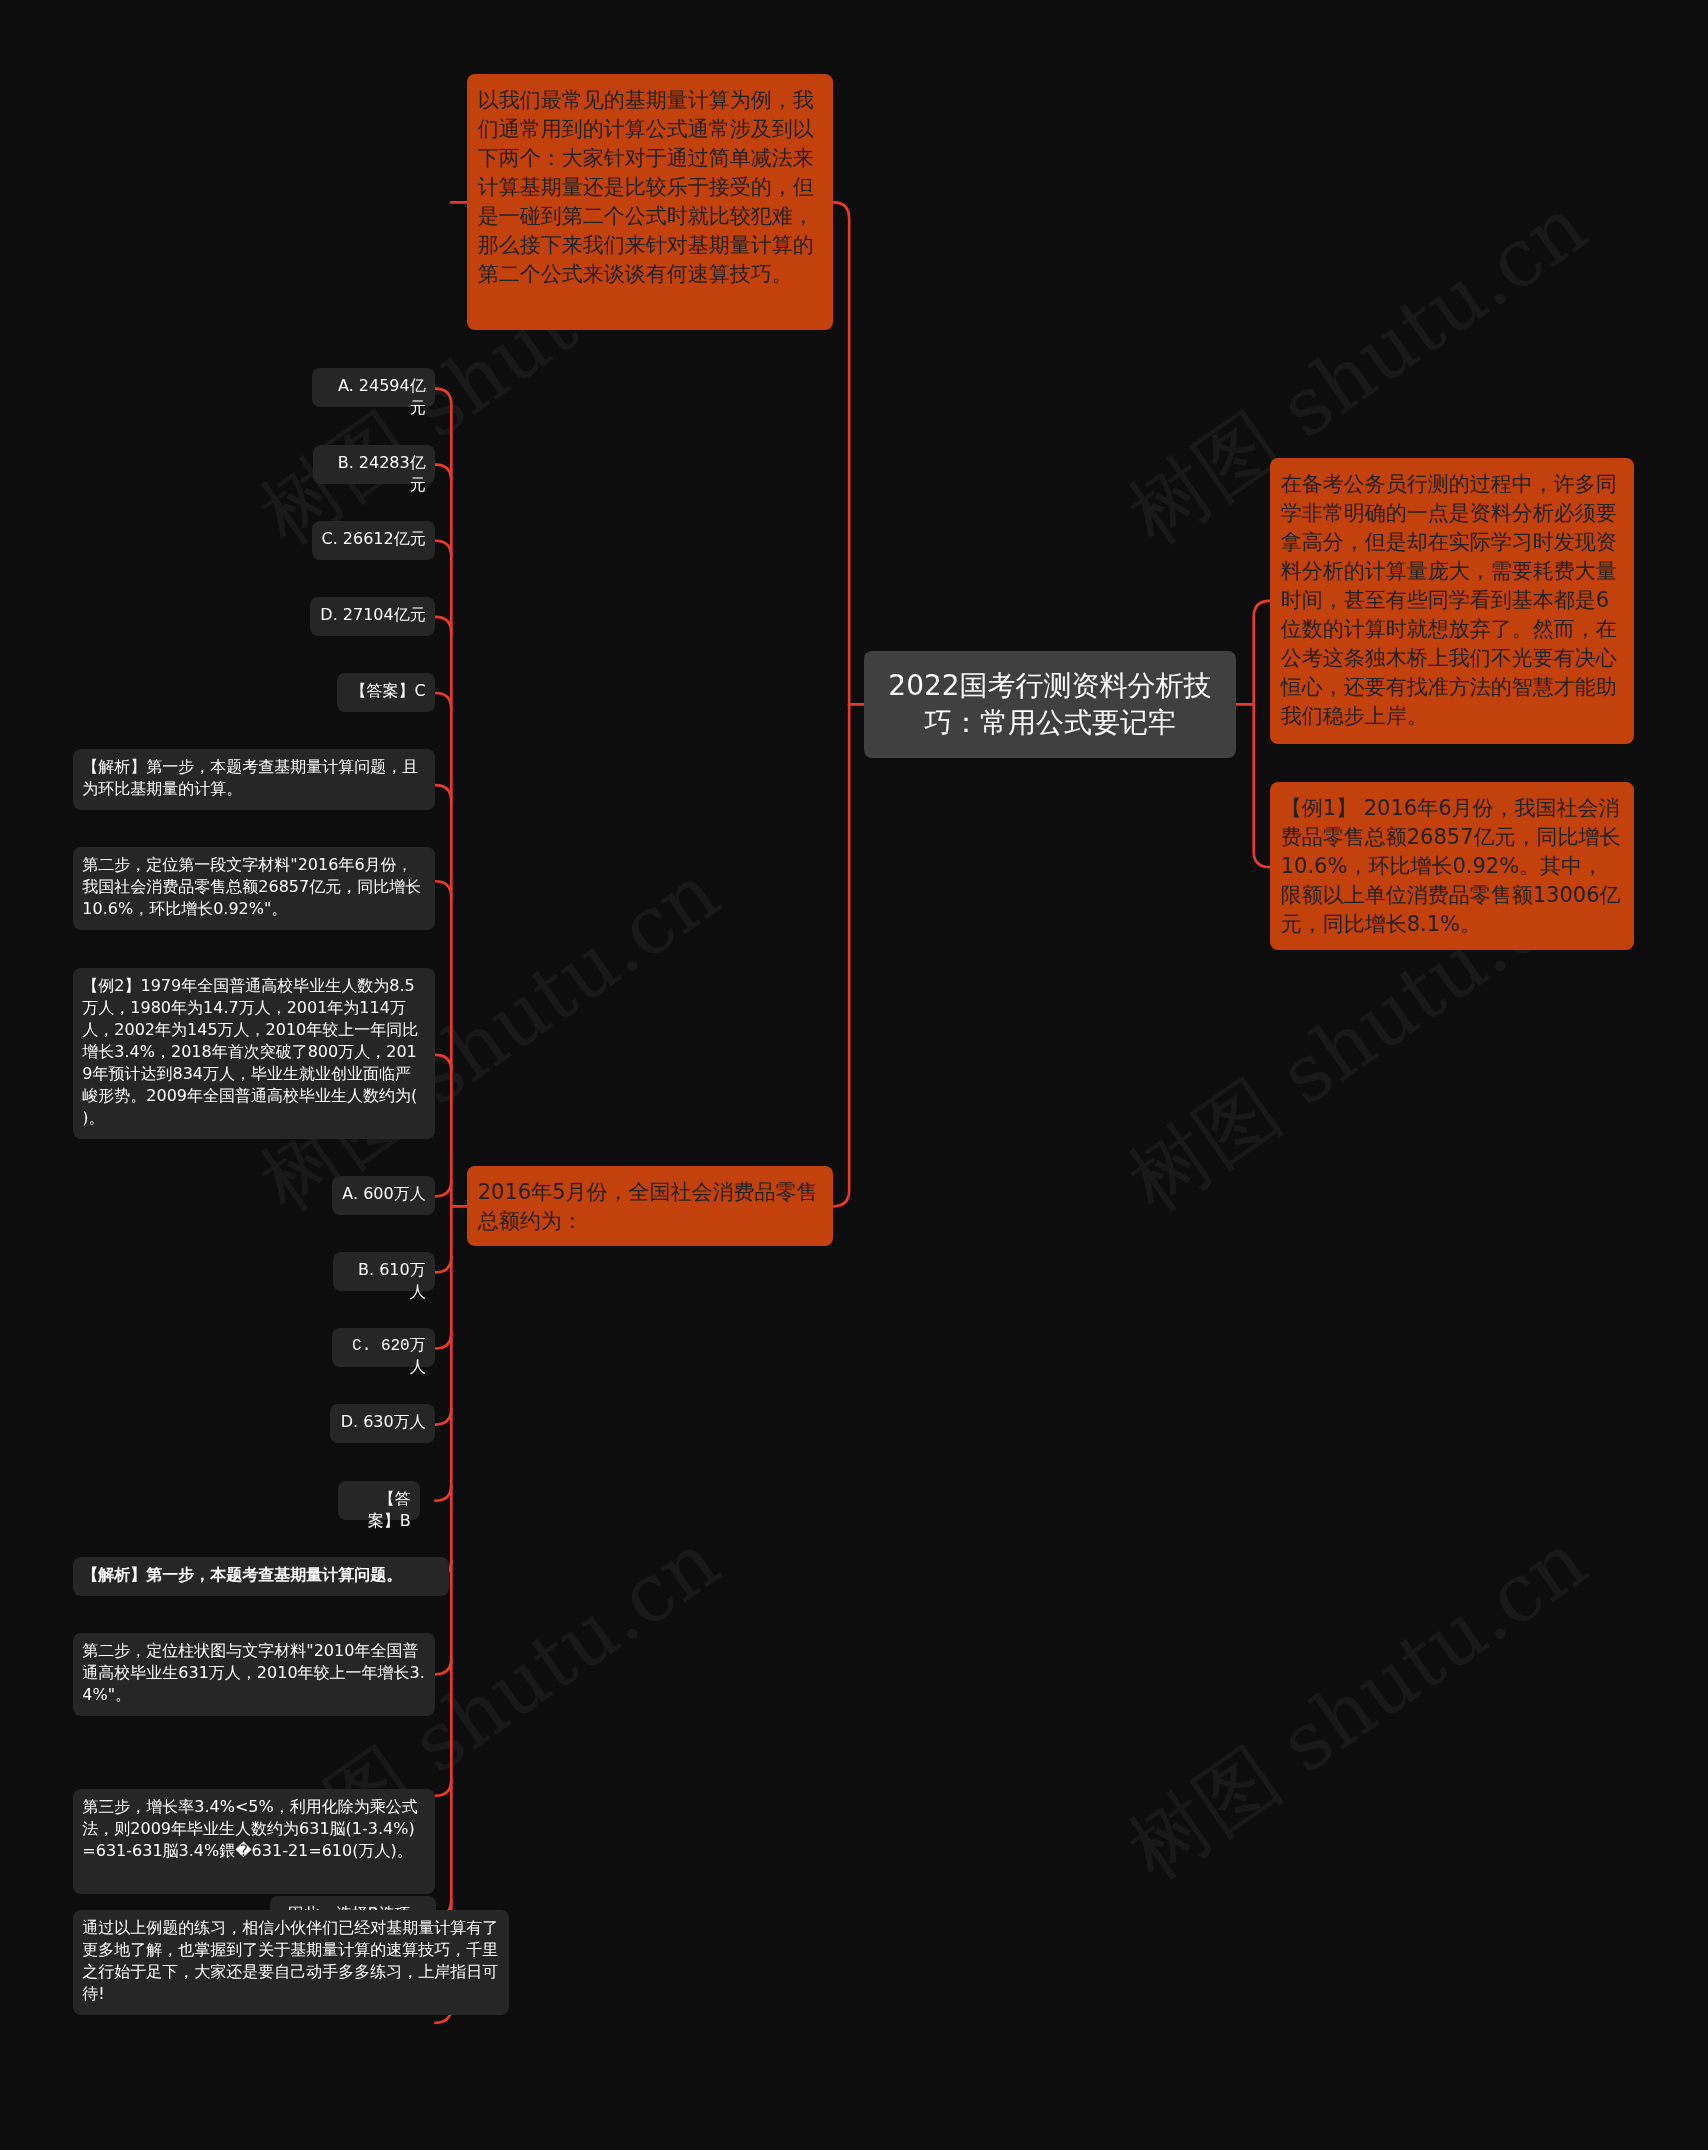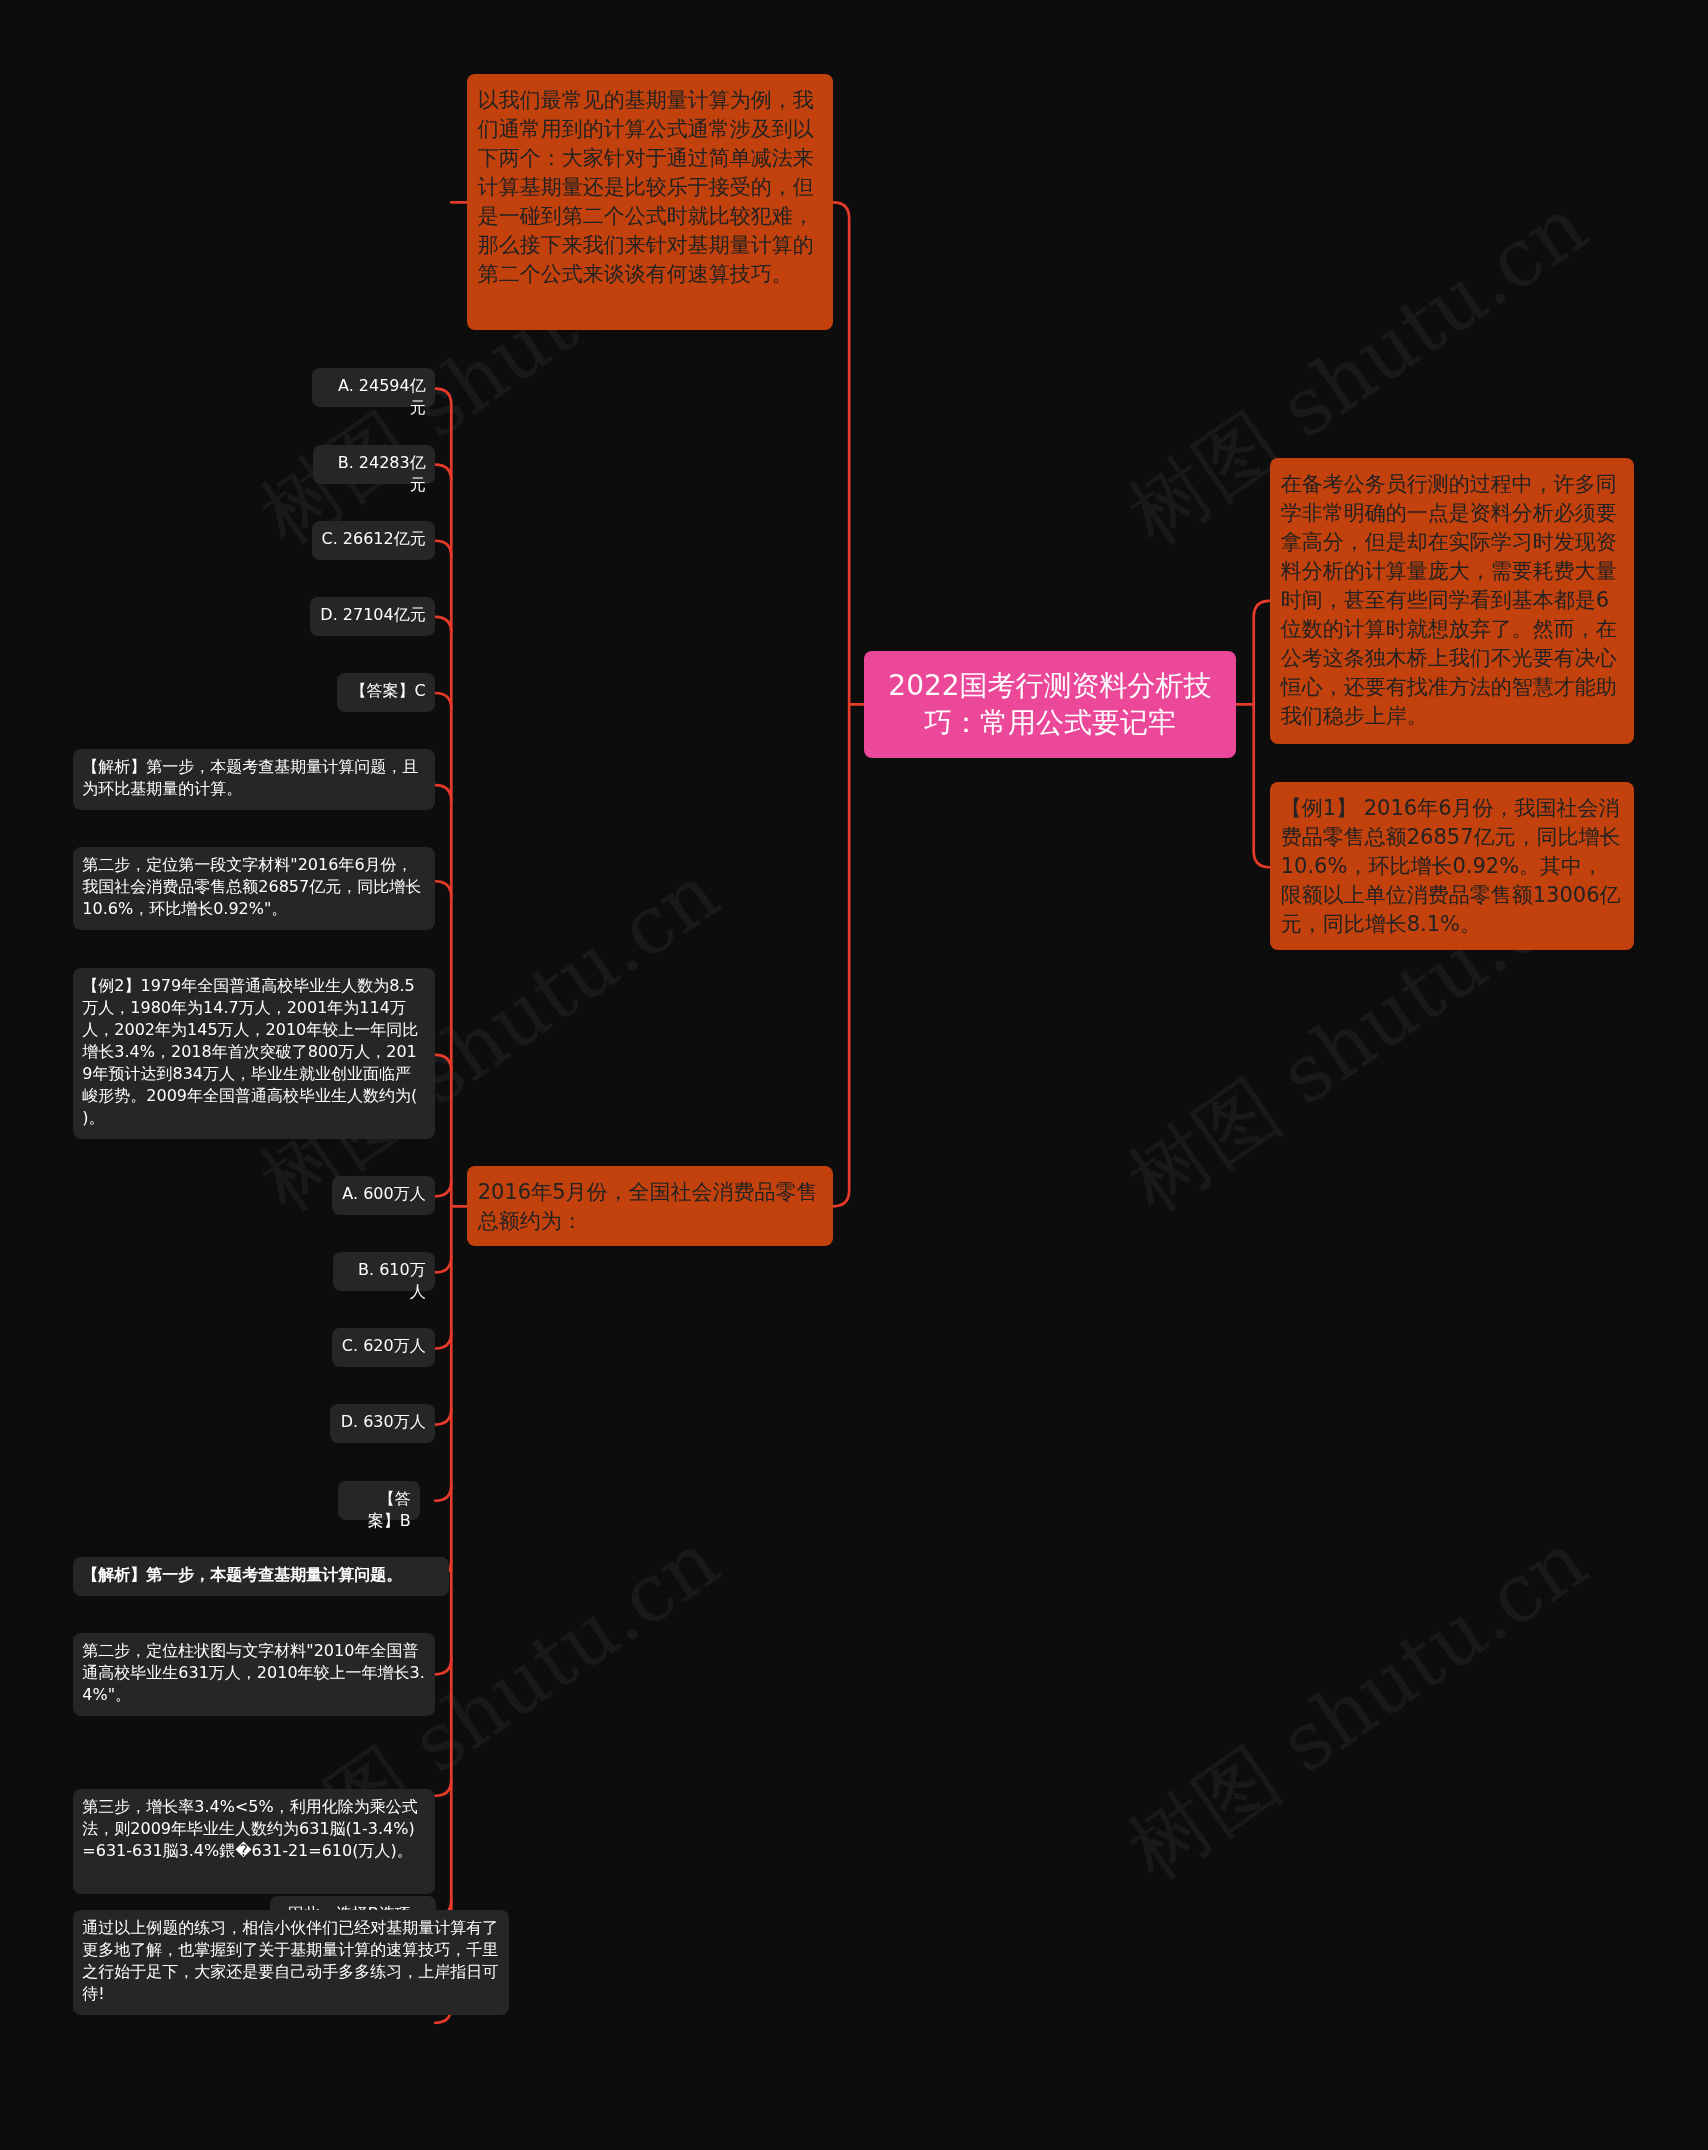"2022国考行测资料分析技巧：常用公式要记牢" .root { background: #ec4899 -> #404040 }
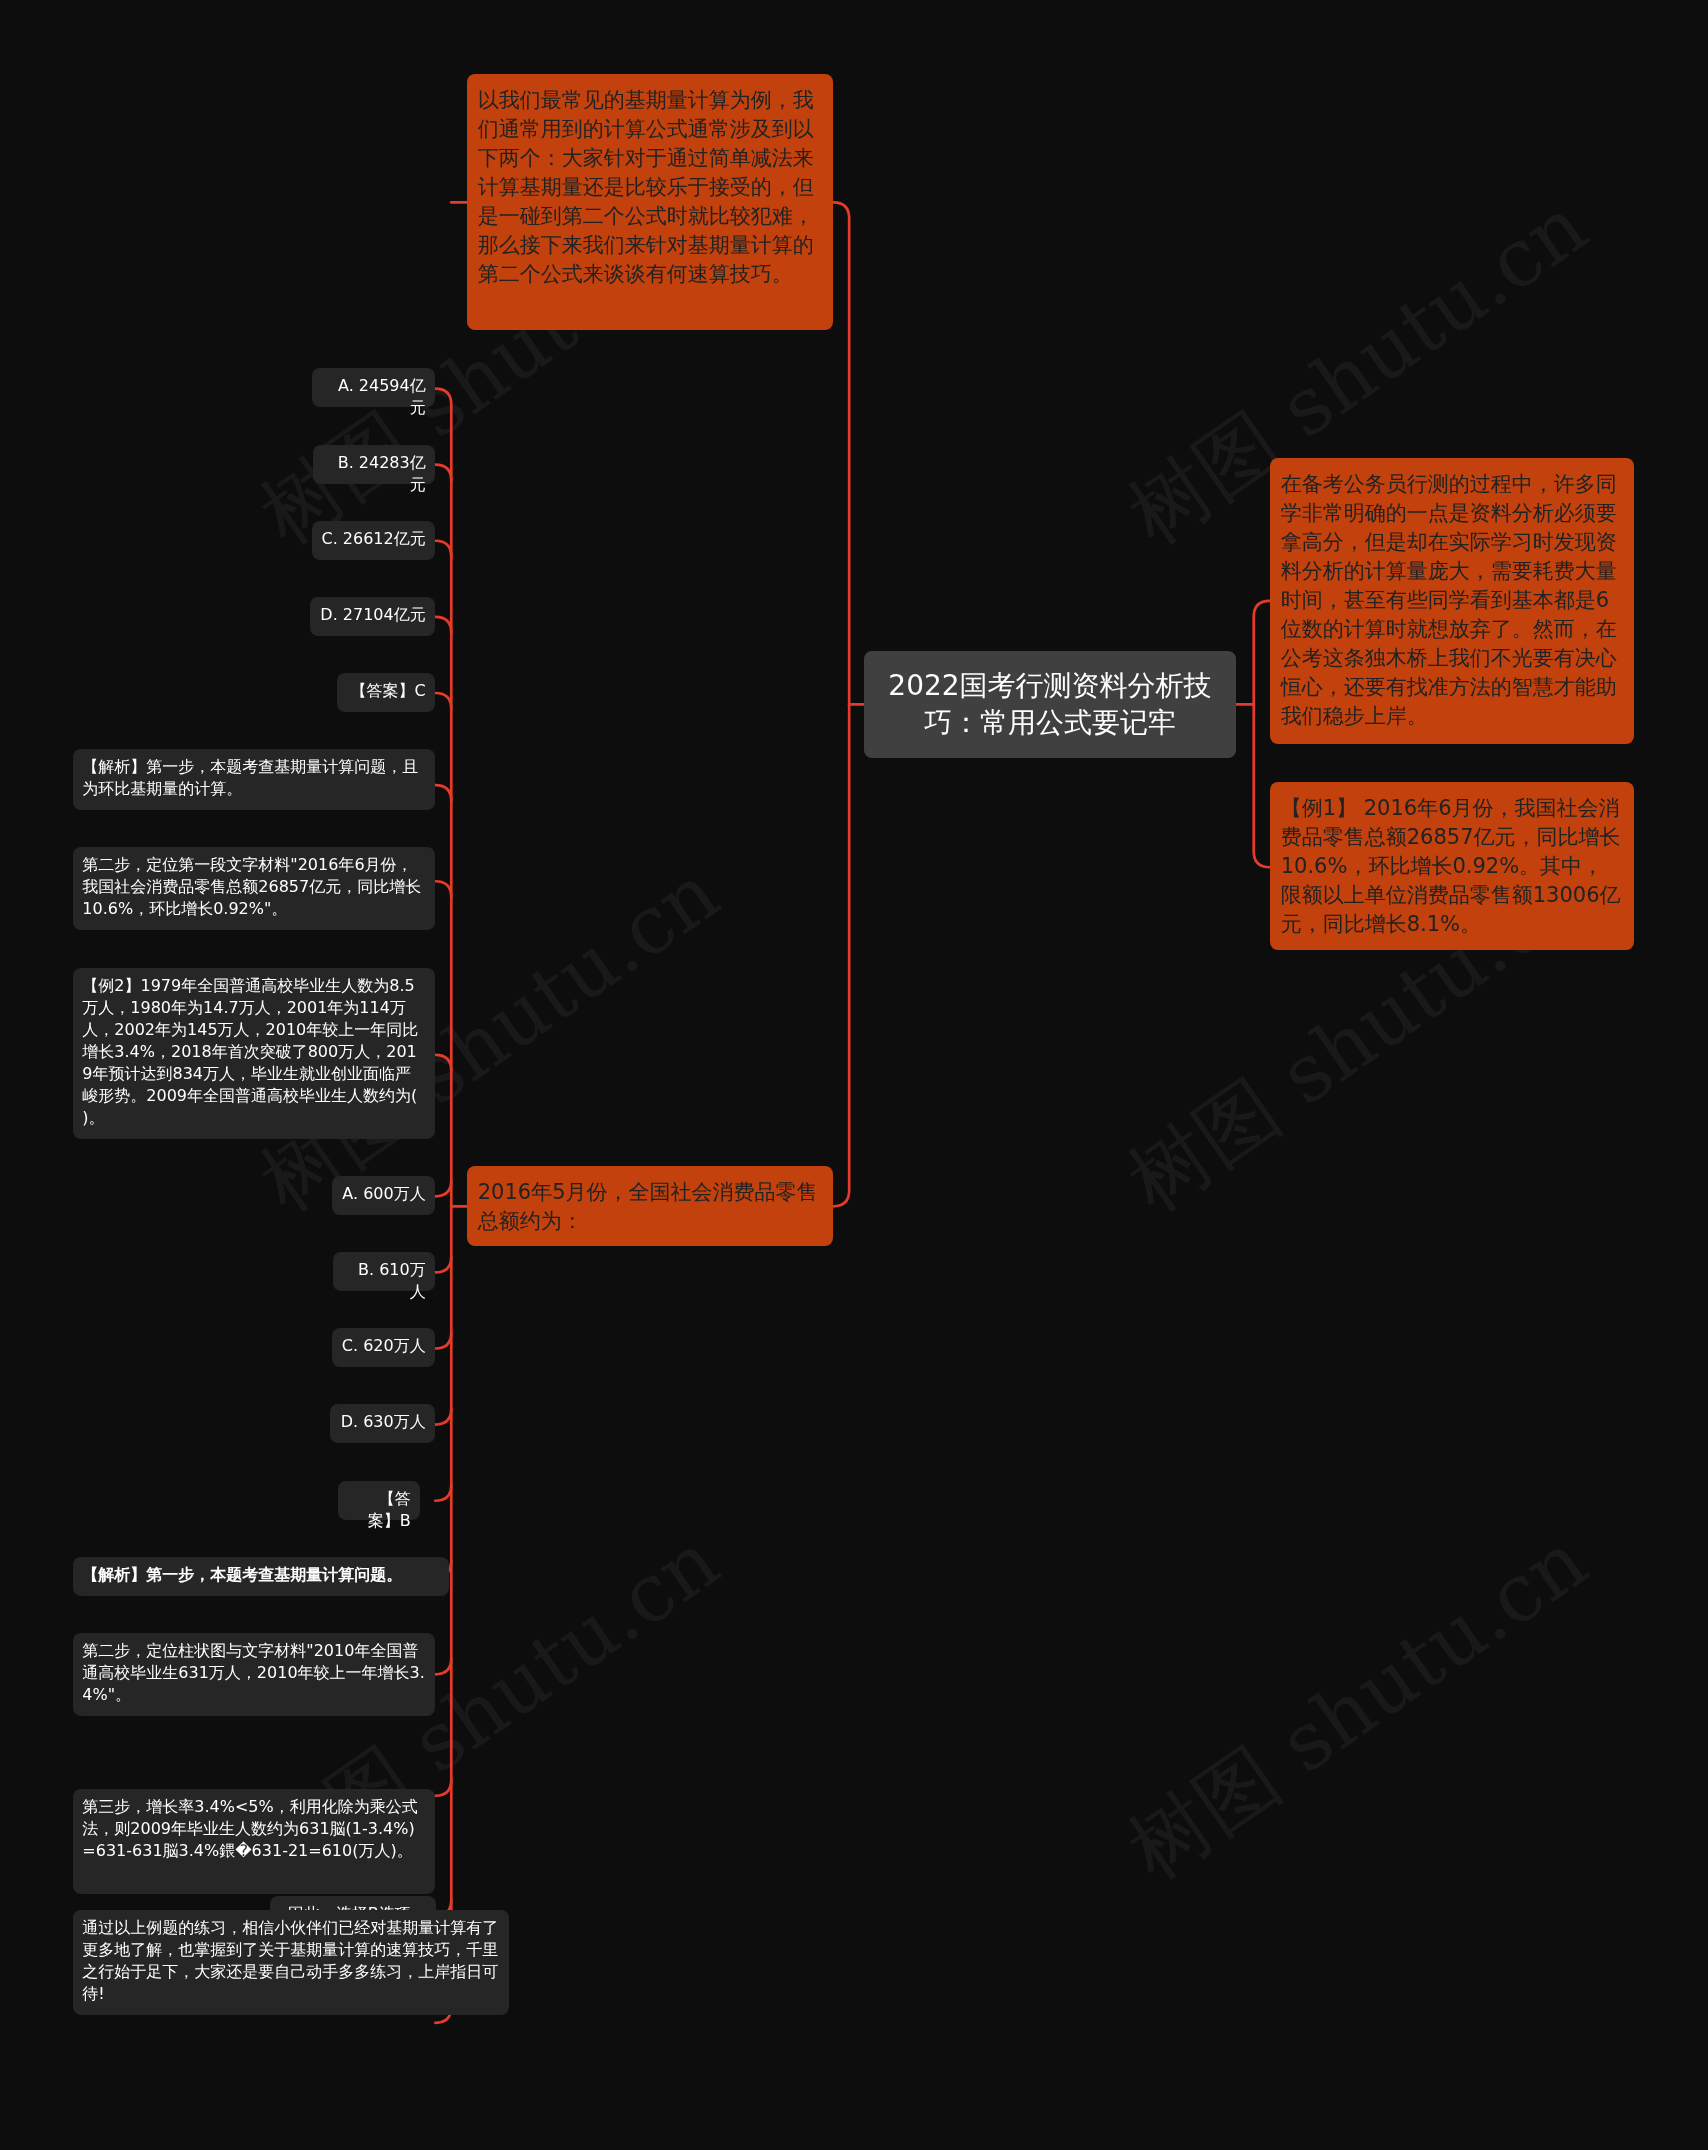"C. 620万人" div.node { font-family: none -> Liberation Mono, monospace }
